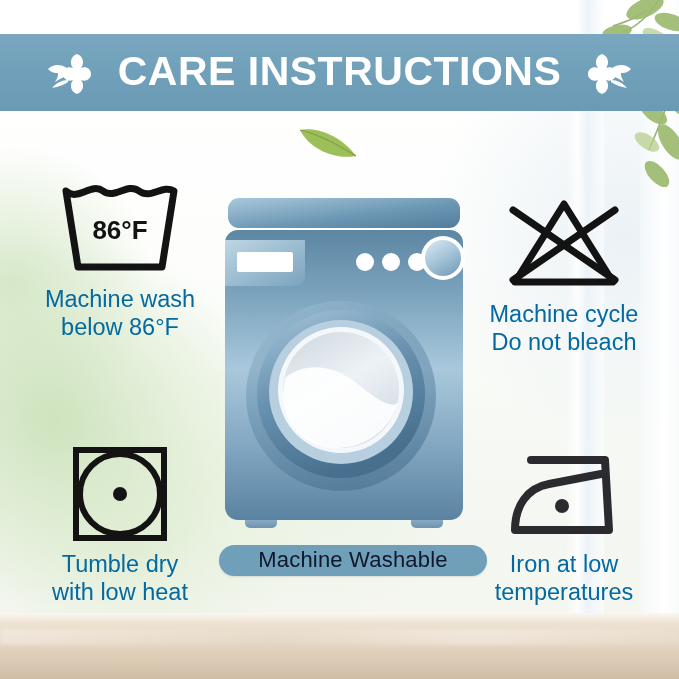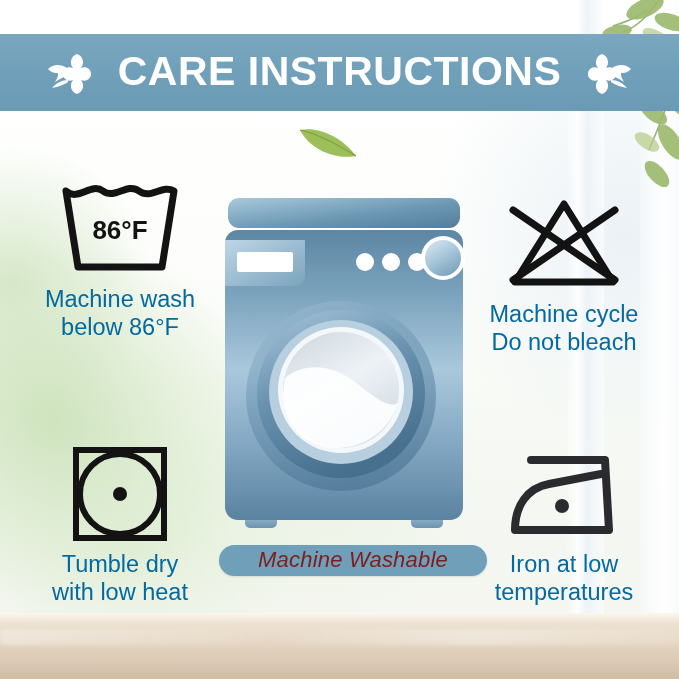"Machine Washable" .badge-text { color: #7f1d1d -> #0f172a; font-style: italic -> none }
